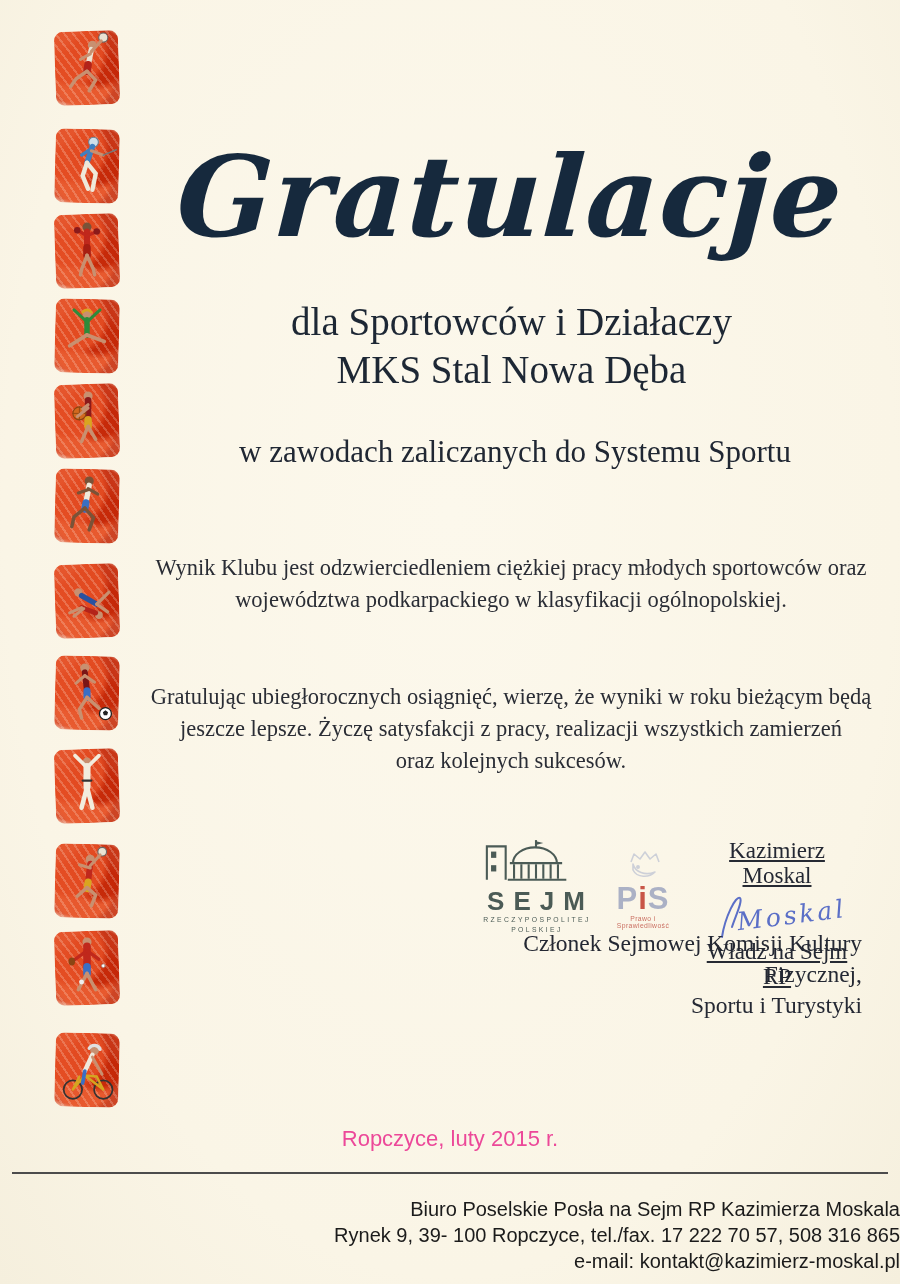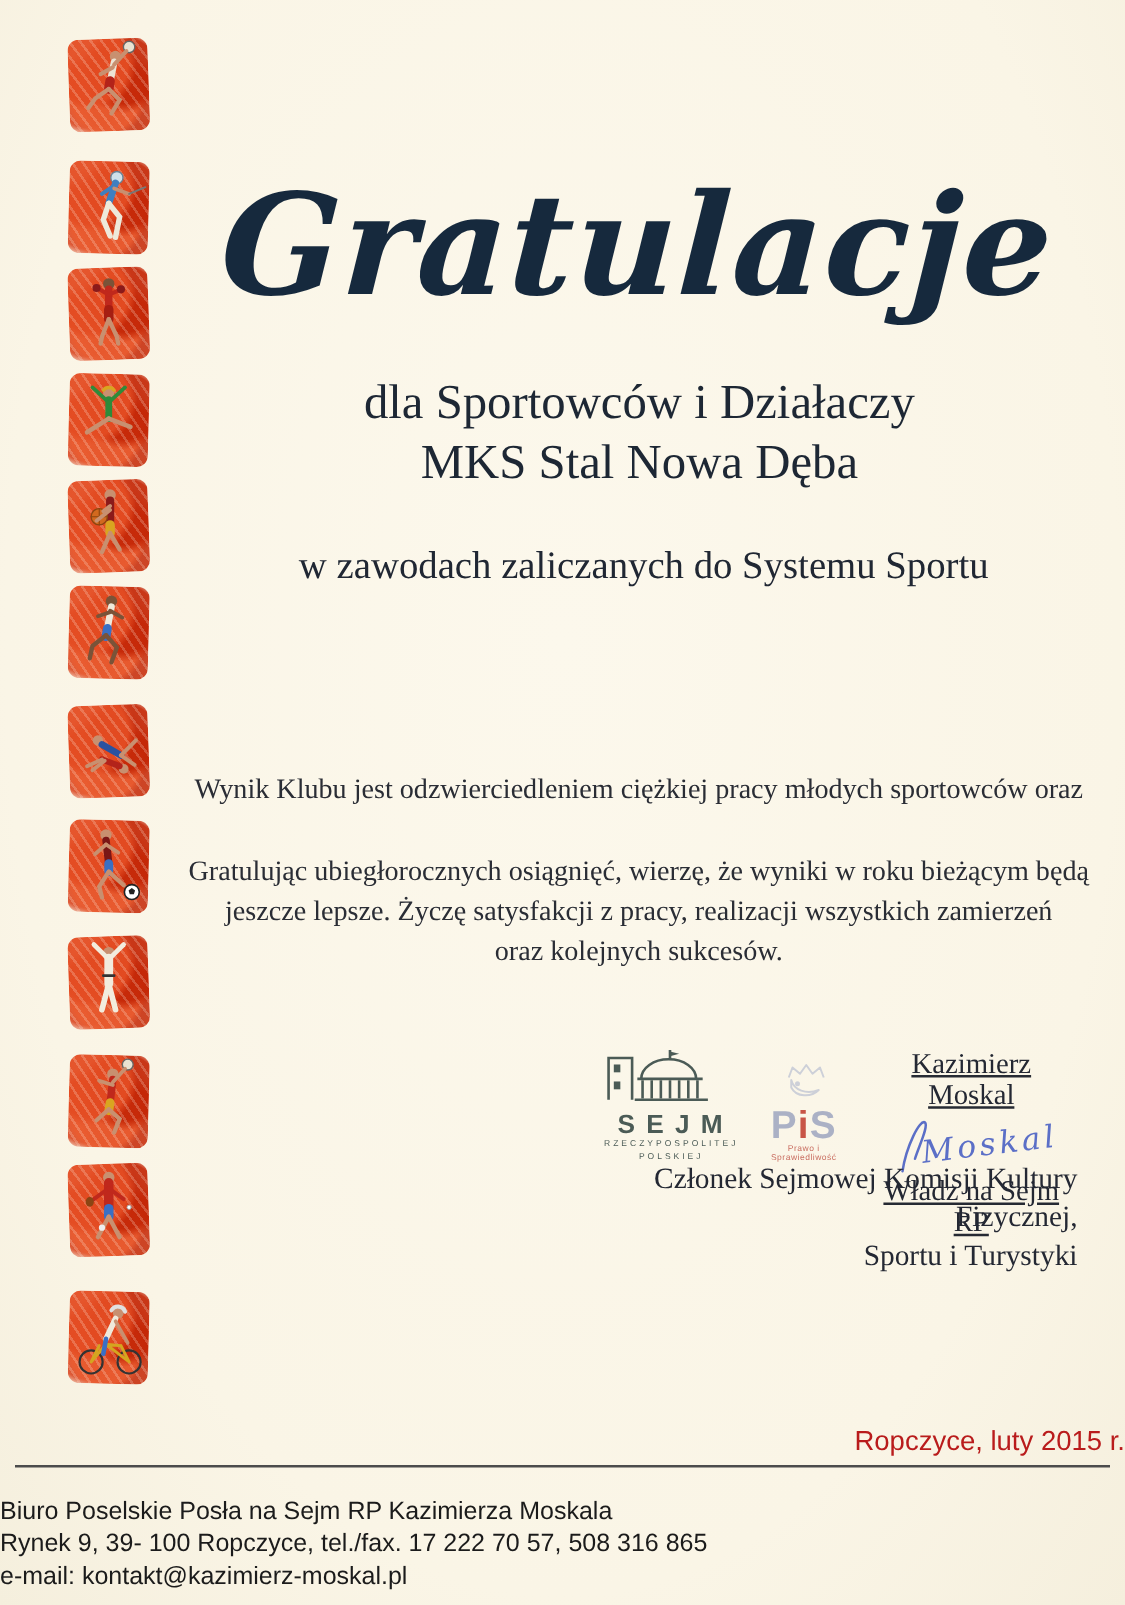"Wynik Klubu jest odzwierciedleniem" .para1 { top: 615px -> 552px }
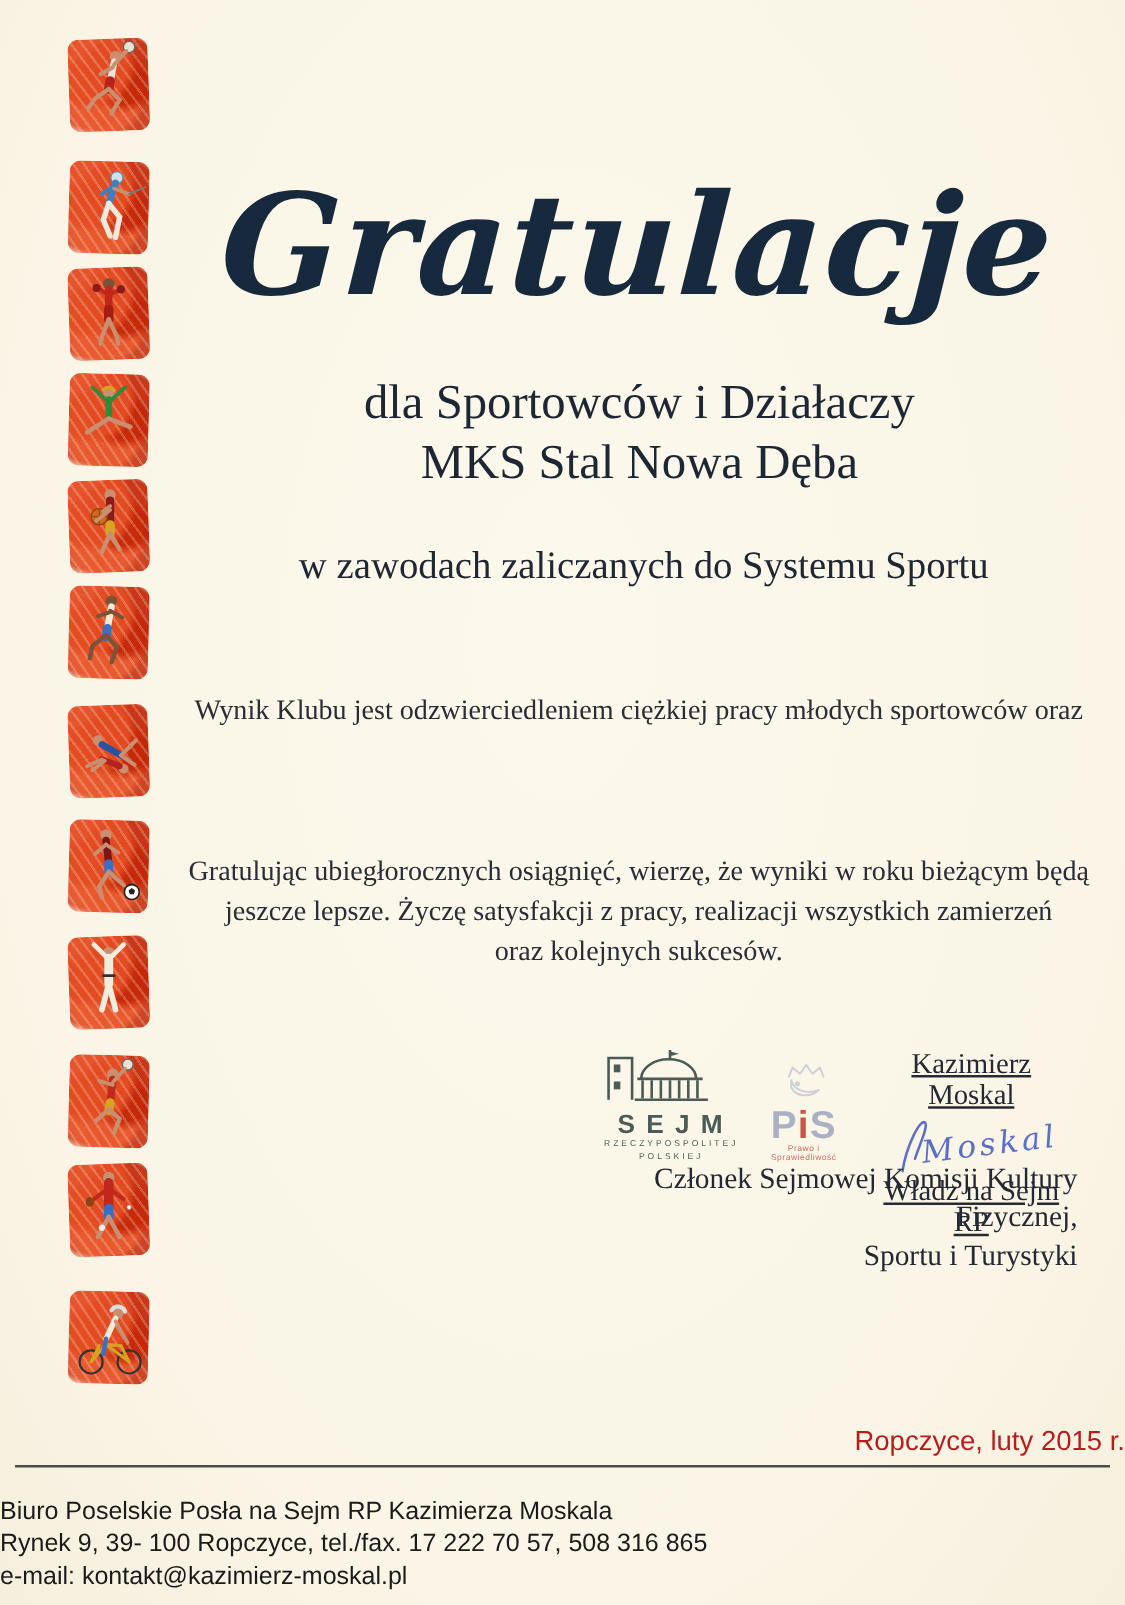"województwa podkarpackiego w" div { html: none -> <div>województwa podkarpackiego w klasyfikacji ogólnopolskiej.</div> }
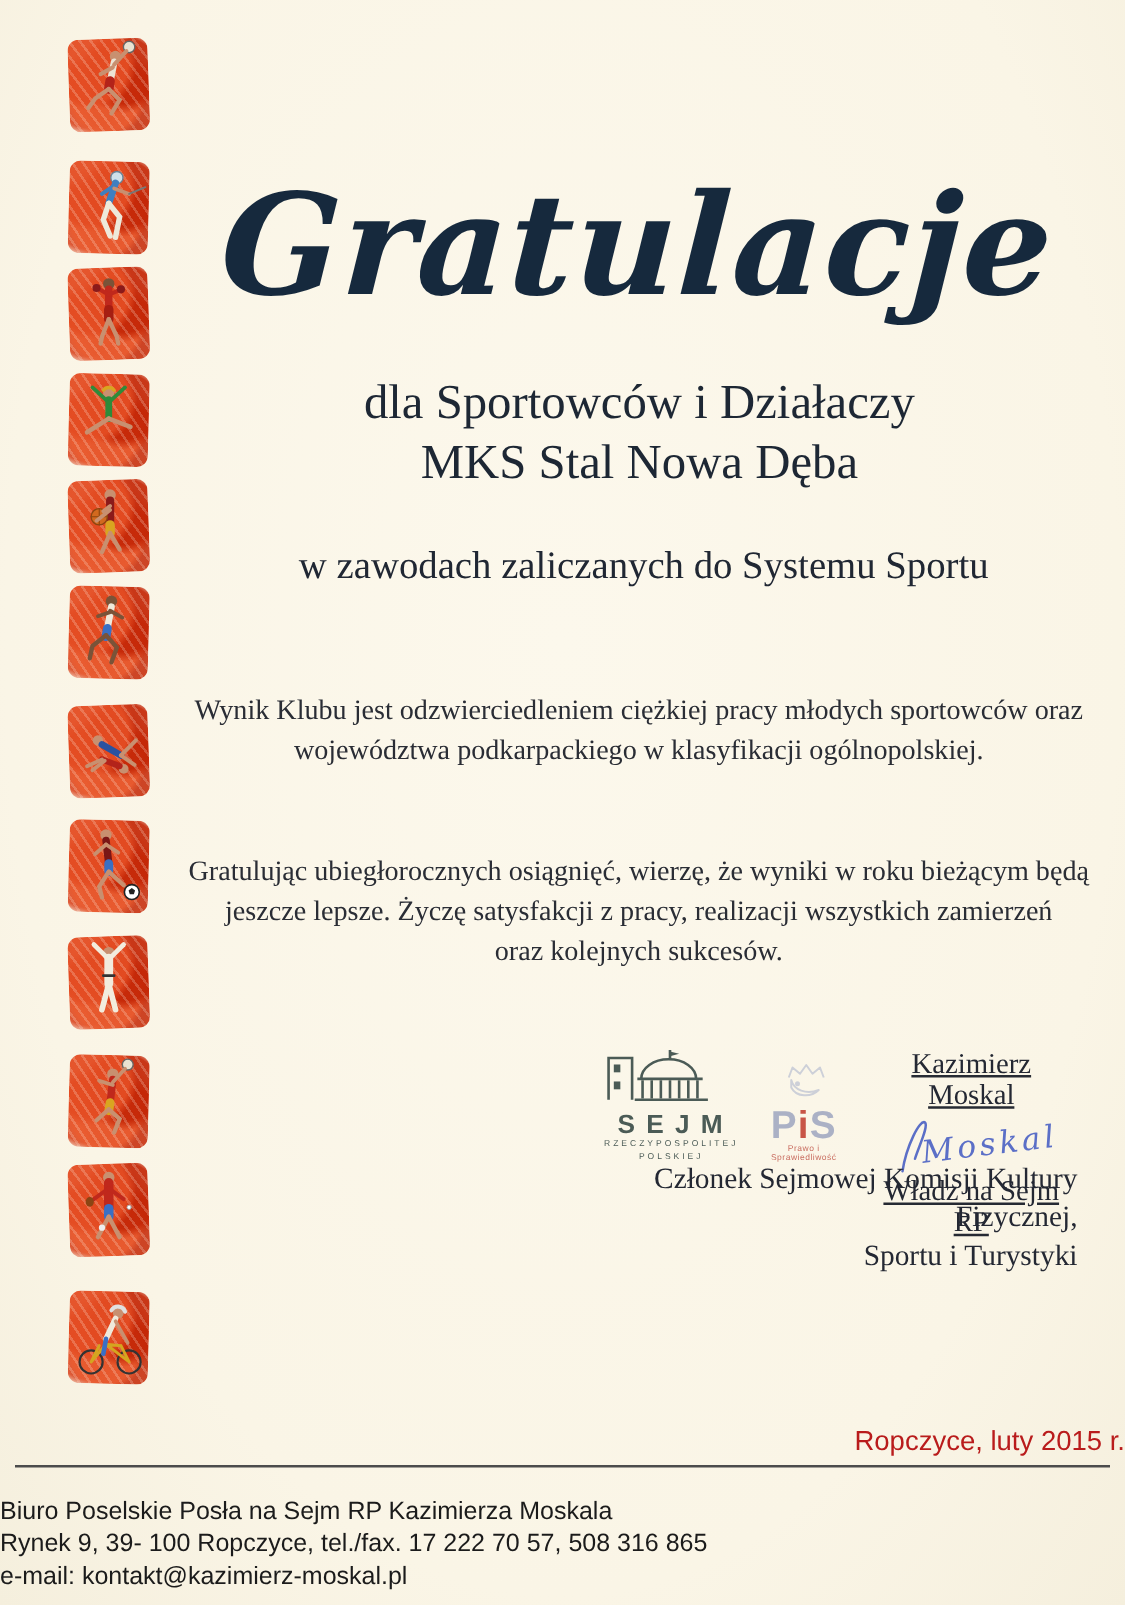"SEJM" .sejm-word { font-size: 21px -> 26px }
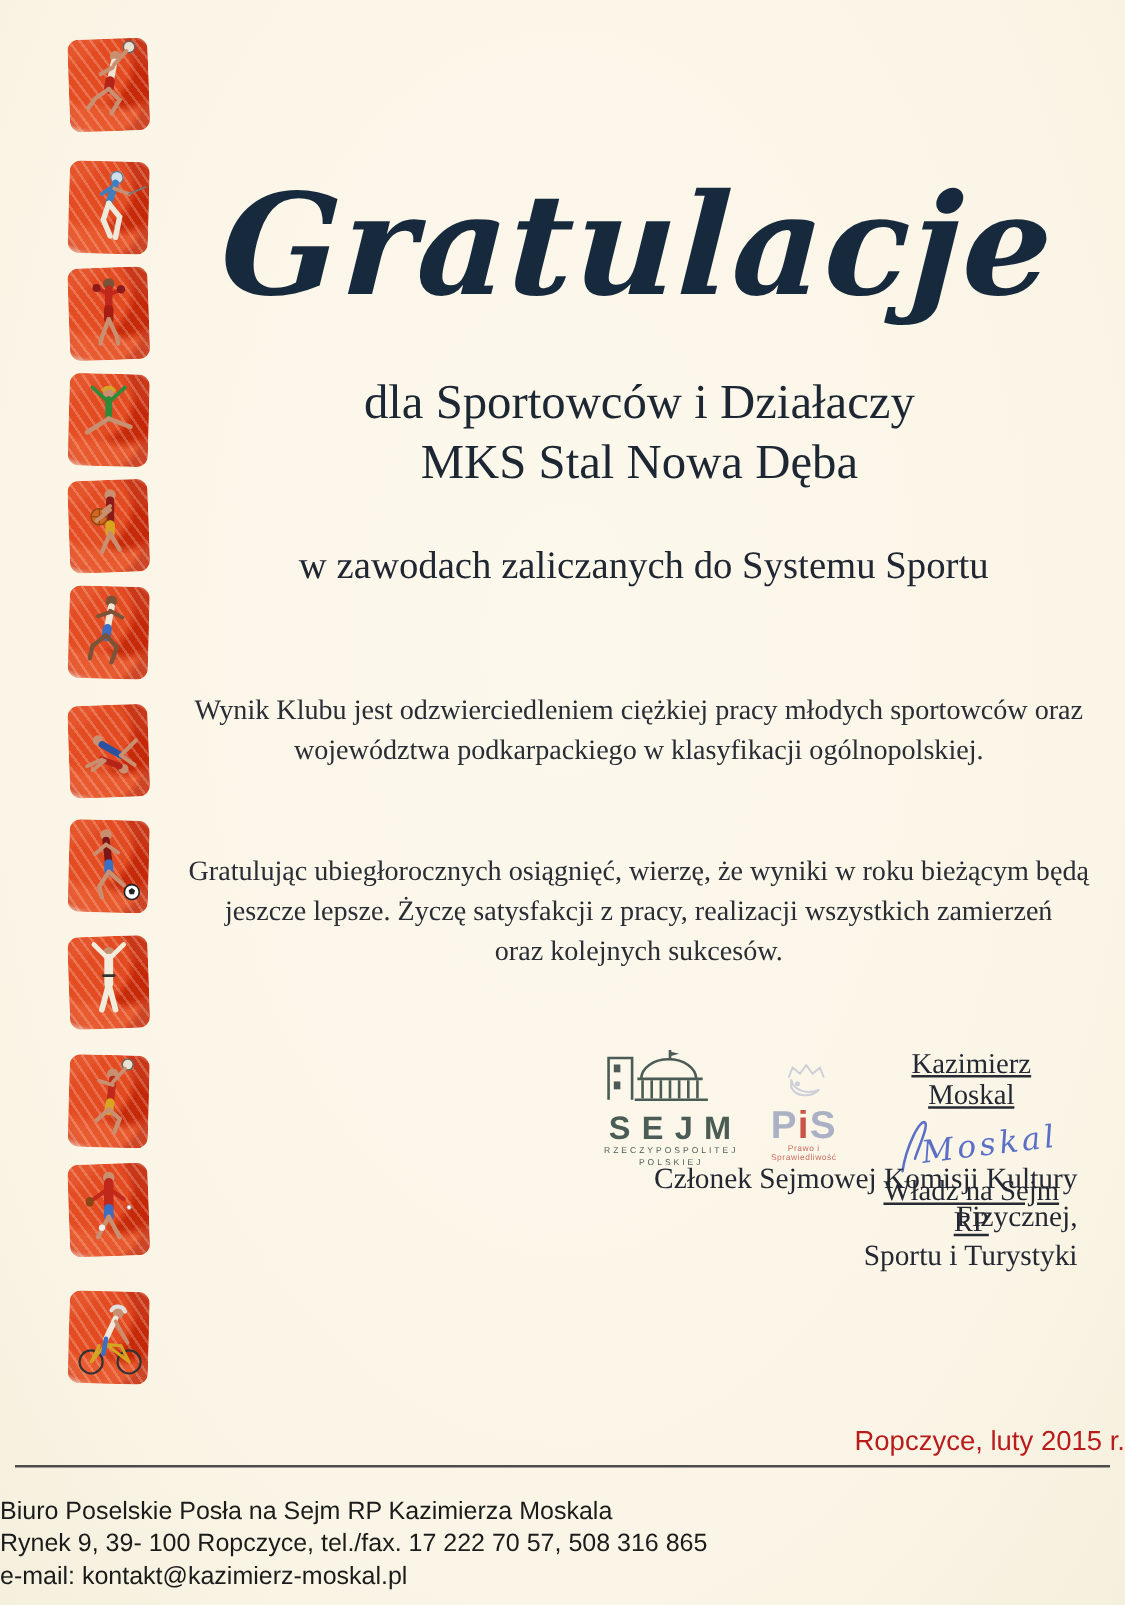"Ropczyce, luty 2015 r." .dateline { color: #b91c1c -> #ec4899; margin-top: 14px -> none; text-align: right -> center }
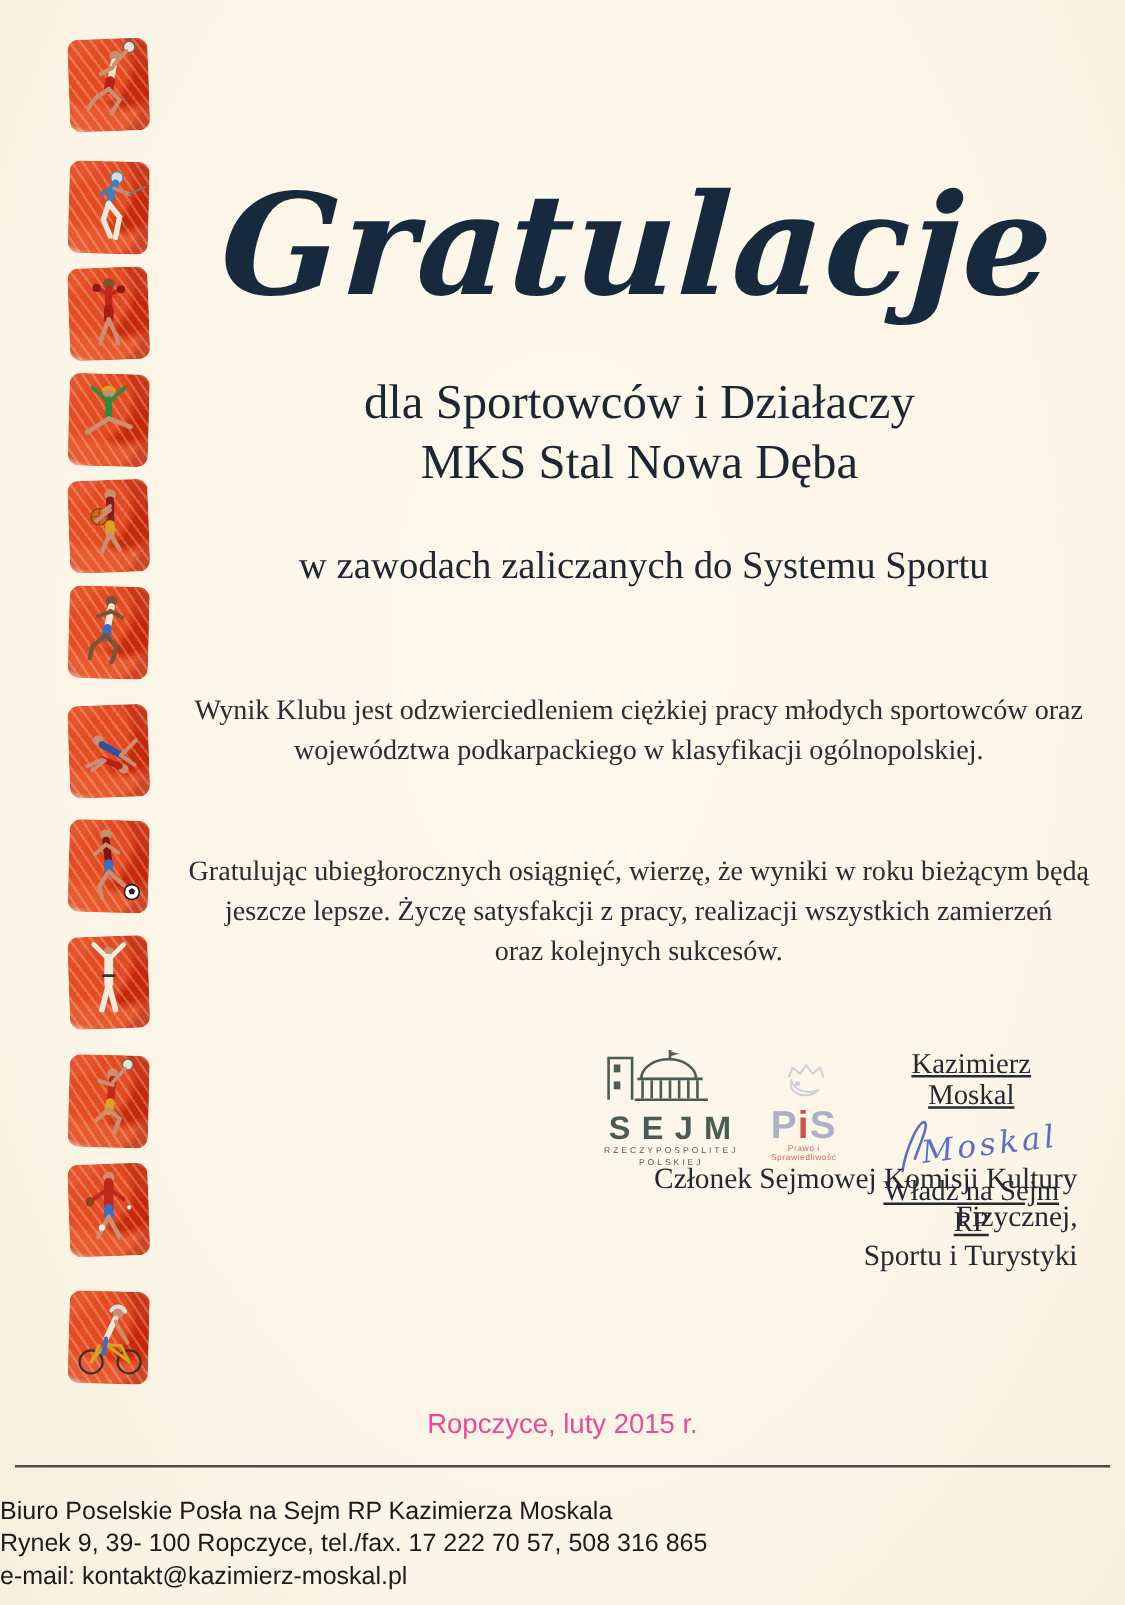"Biuro Poselskie Posła na Sejm" .footer { text-align: left -> right }
